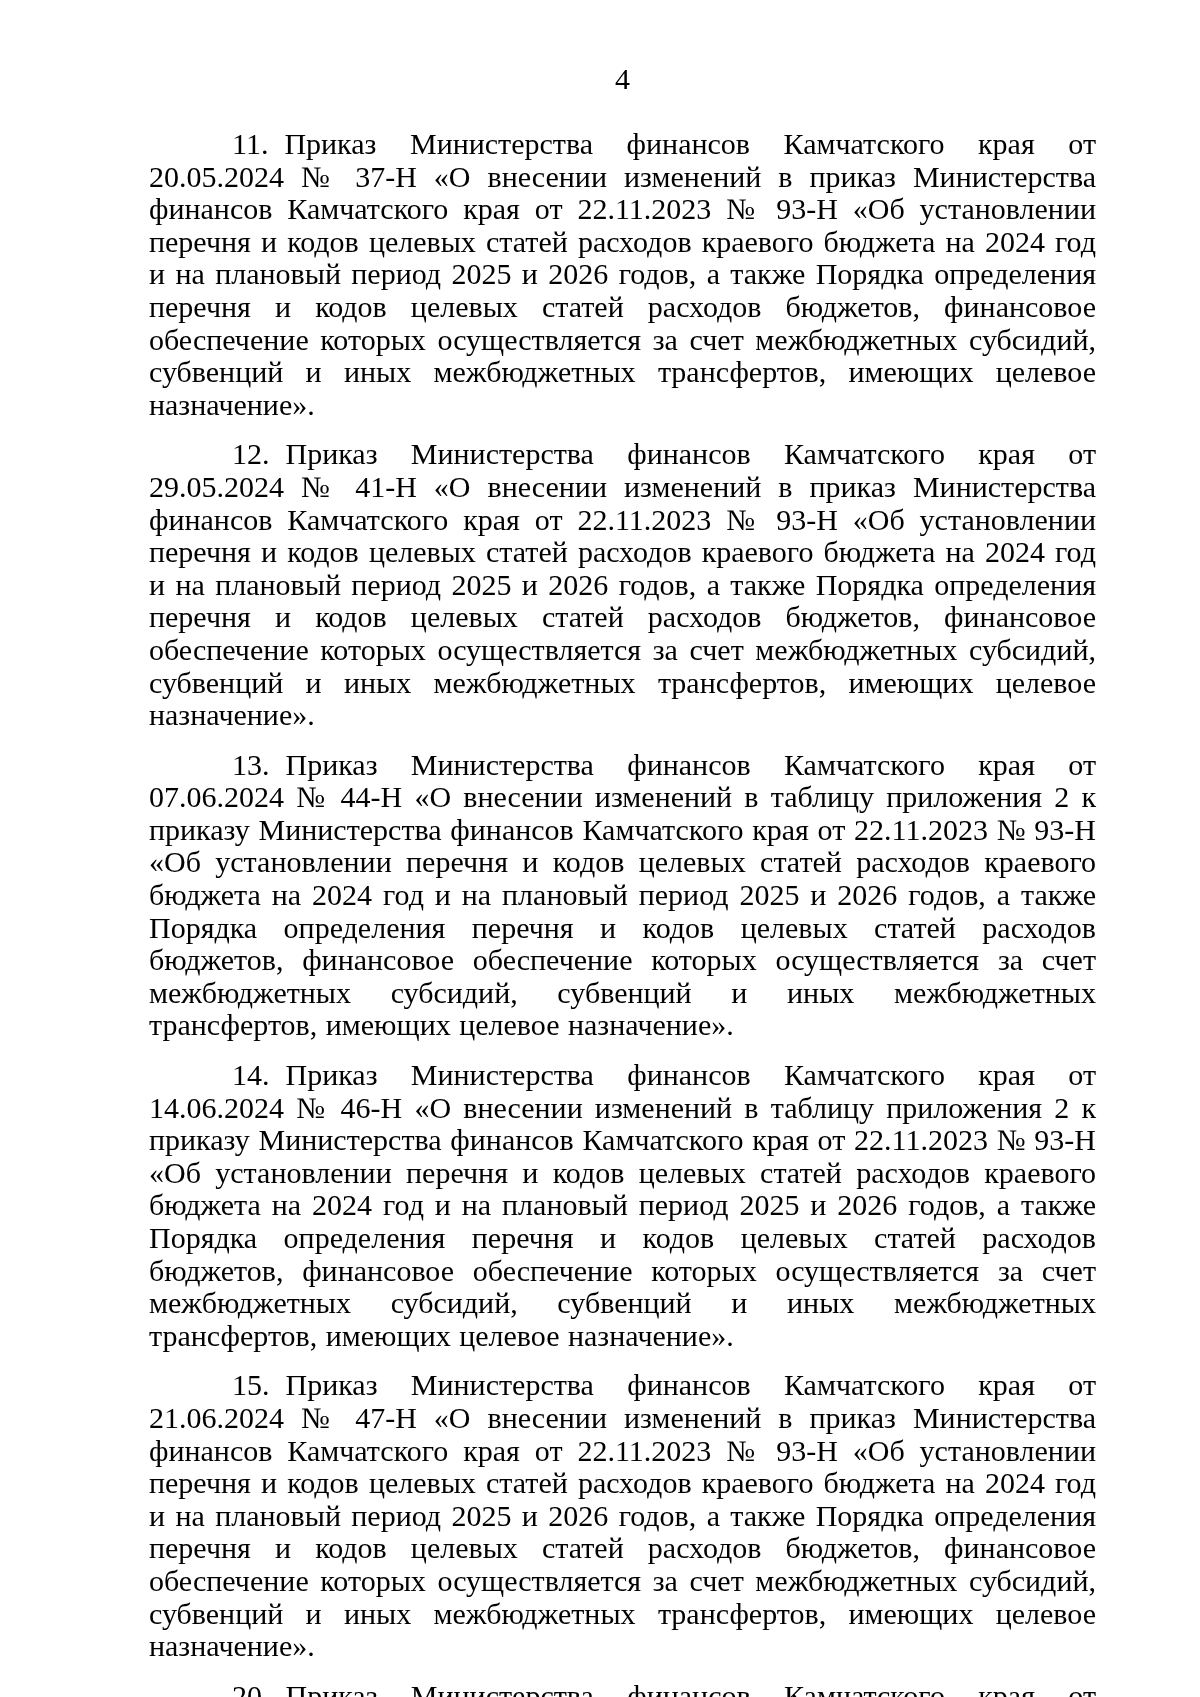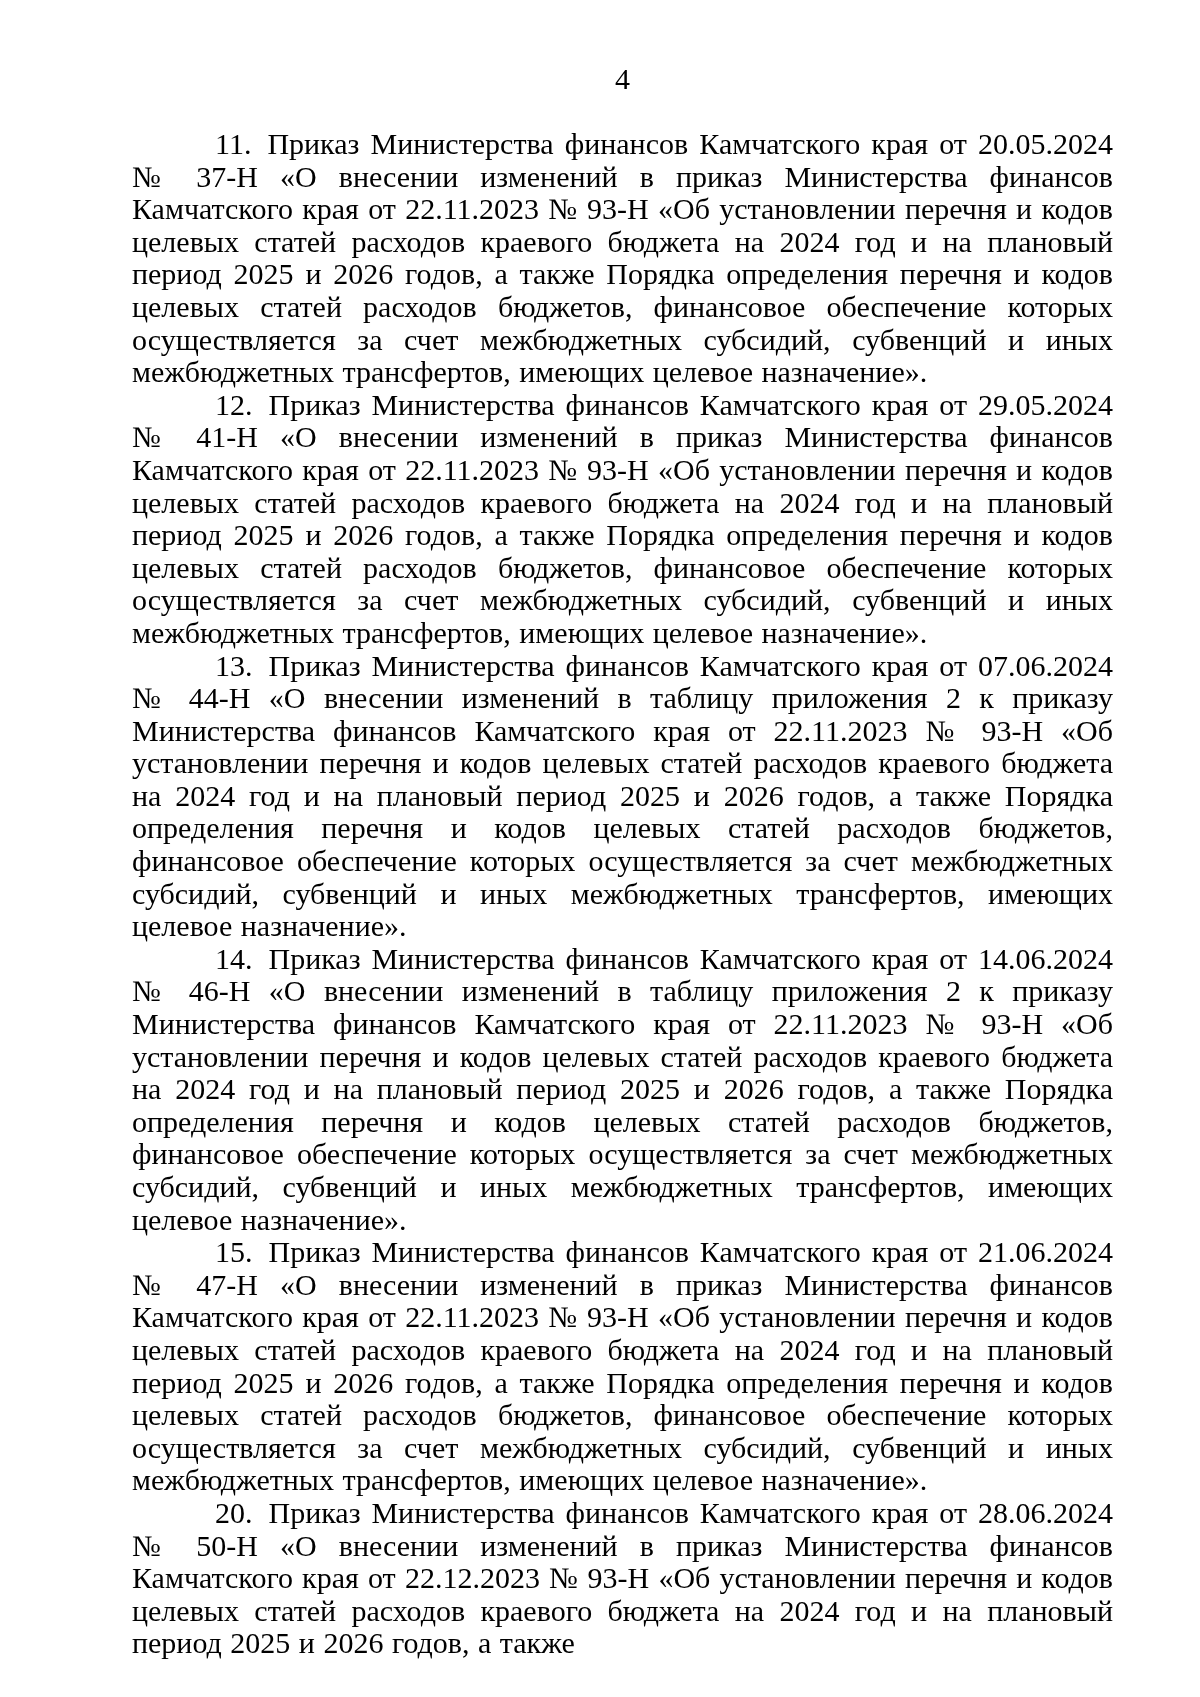"11. Приказ Министерства финансов" p.doc-paragraph { margin: 0 -> 17px }
